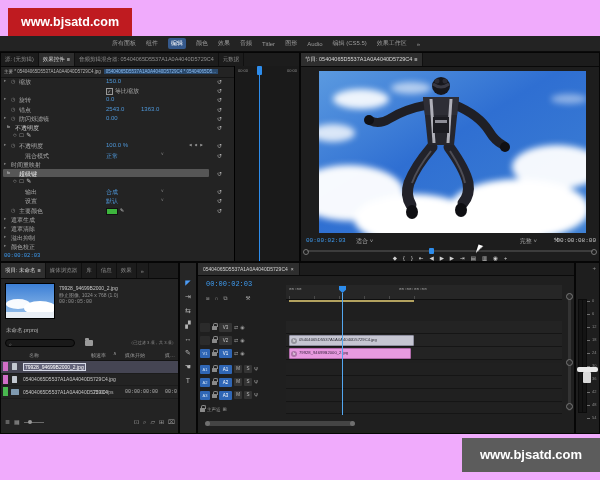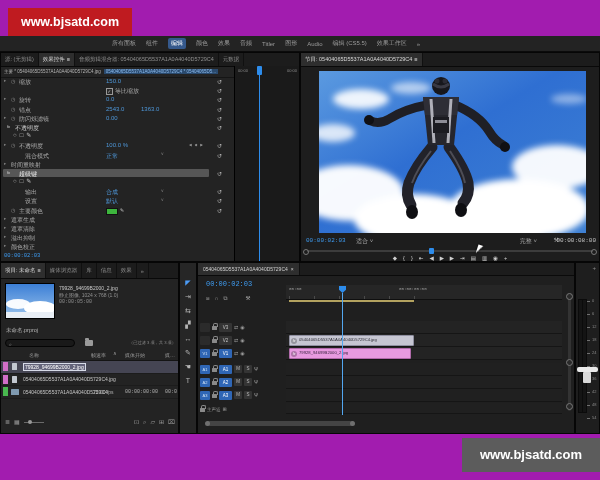"www.bjsatd.com" .stage { background: #a21caf -> #f0abfc }
